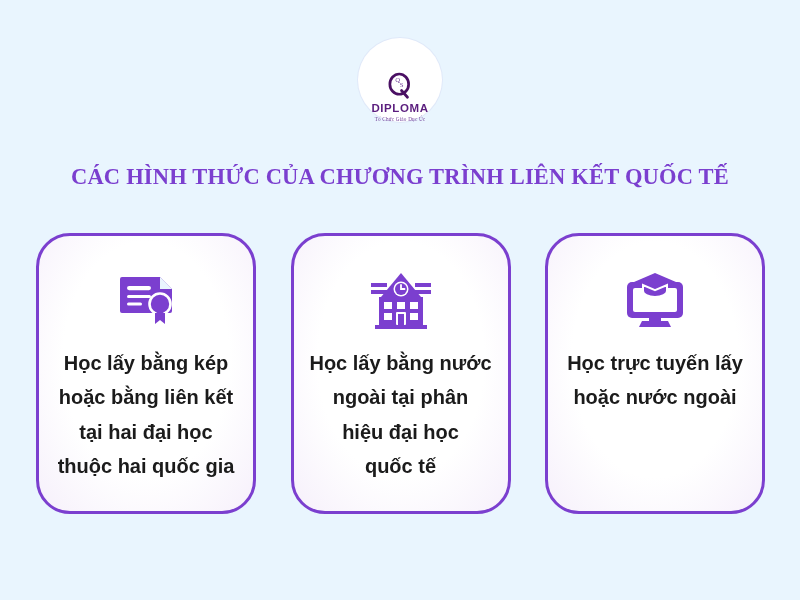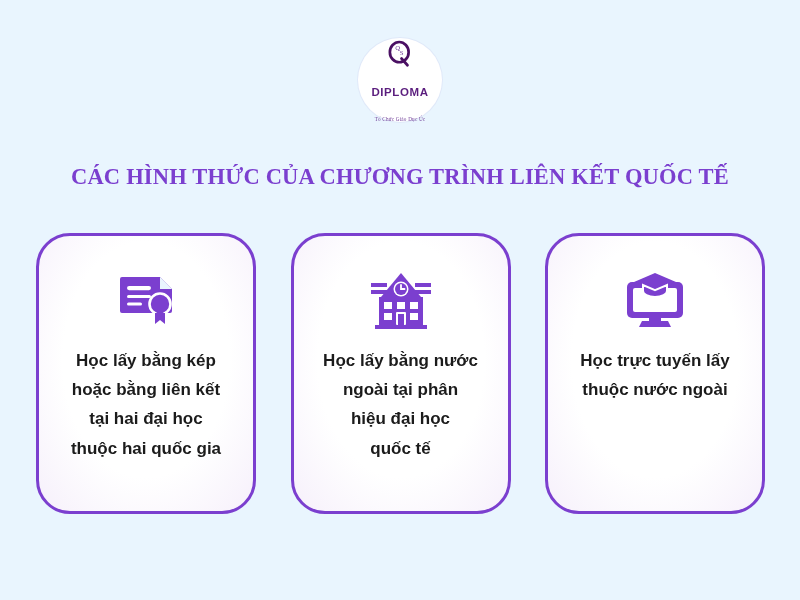"DIPLOMA" .logo-circle { justify-content: space-between -> flex-end }
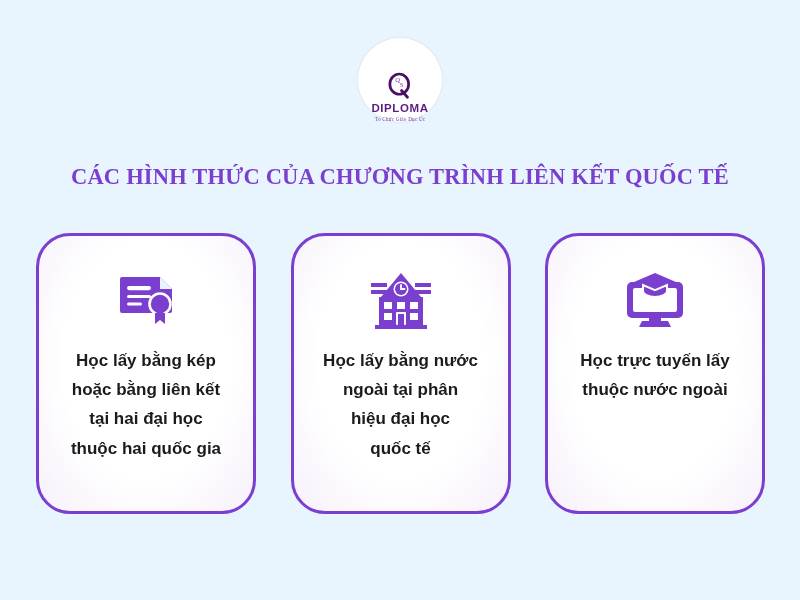"Học lấy bằng kép" .card-text { font-size: 17px -> 20px }
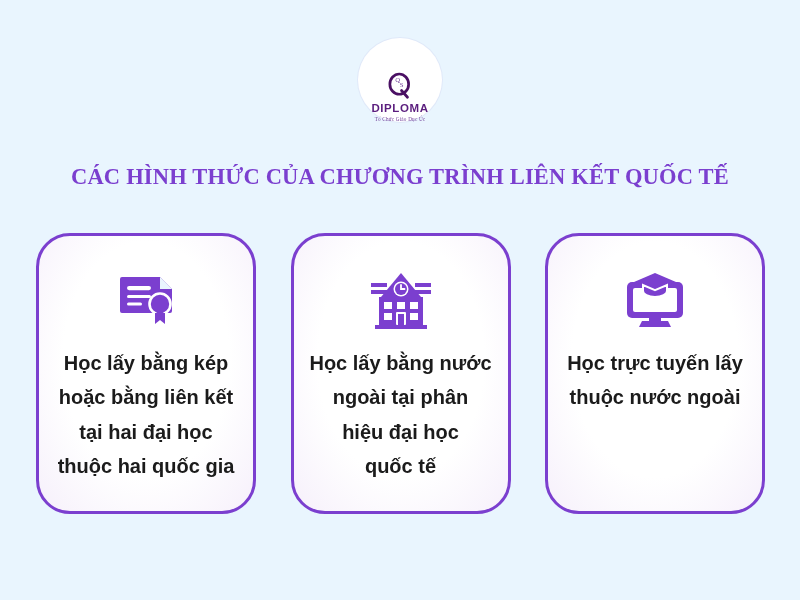"Học trực tuyến lấy" div.card-text { text: thuộc -> hoặc }
